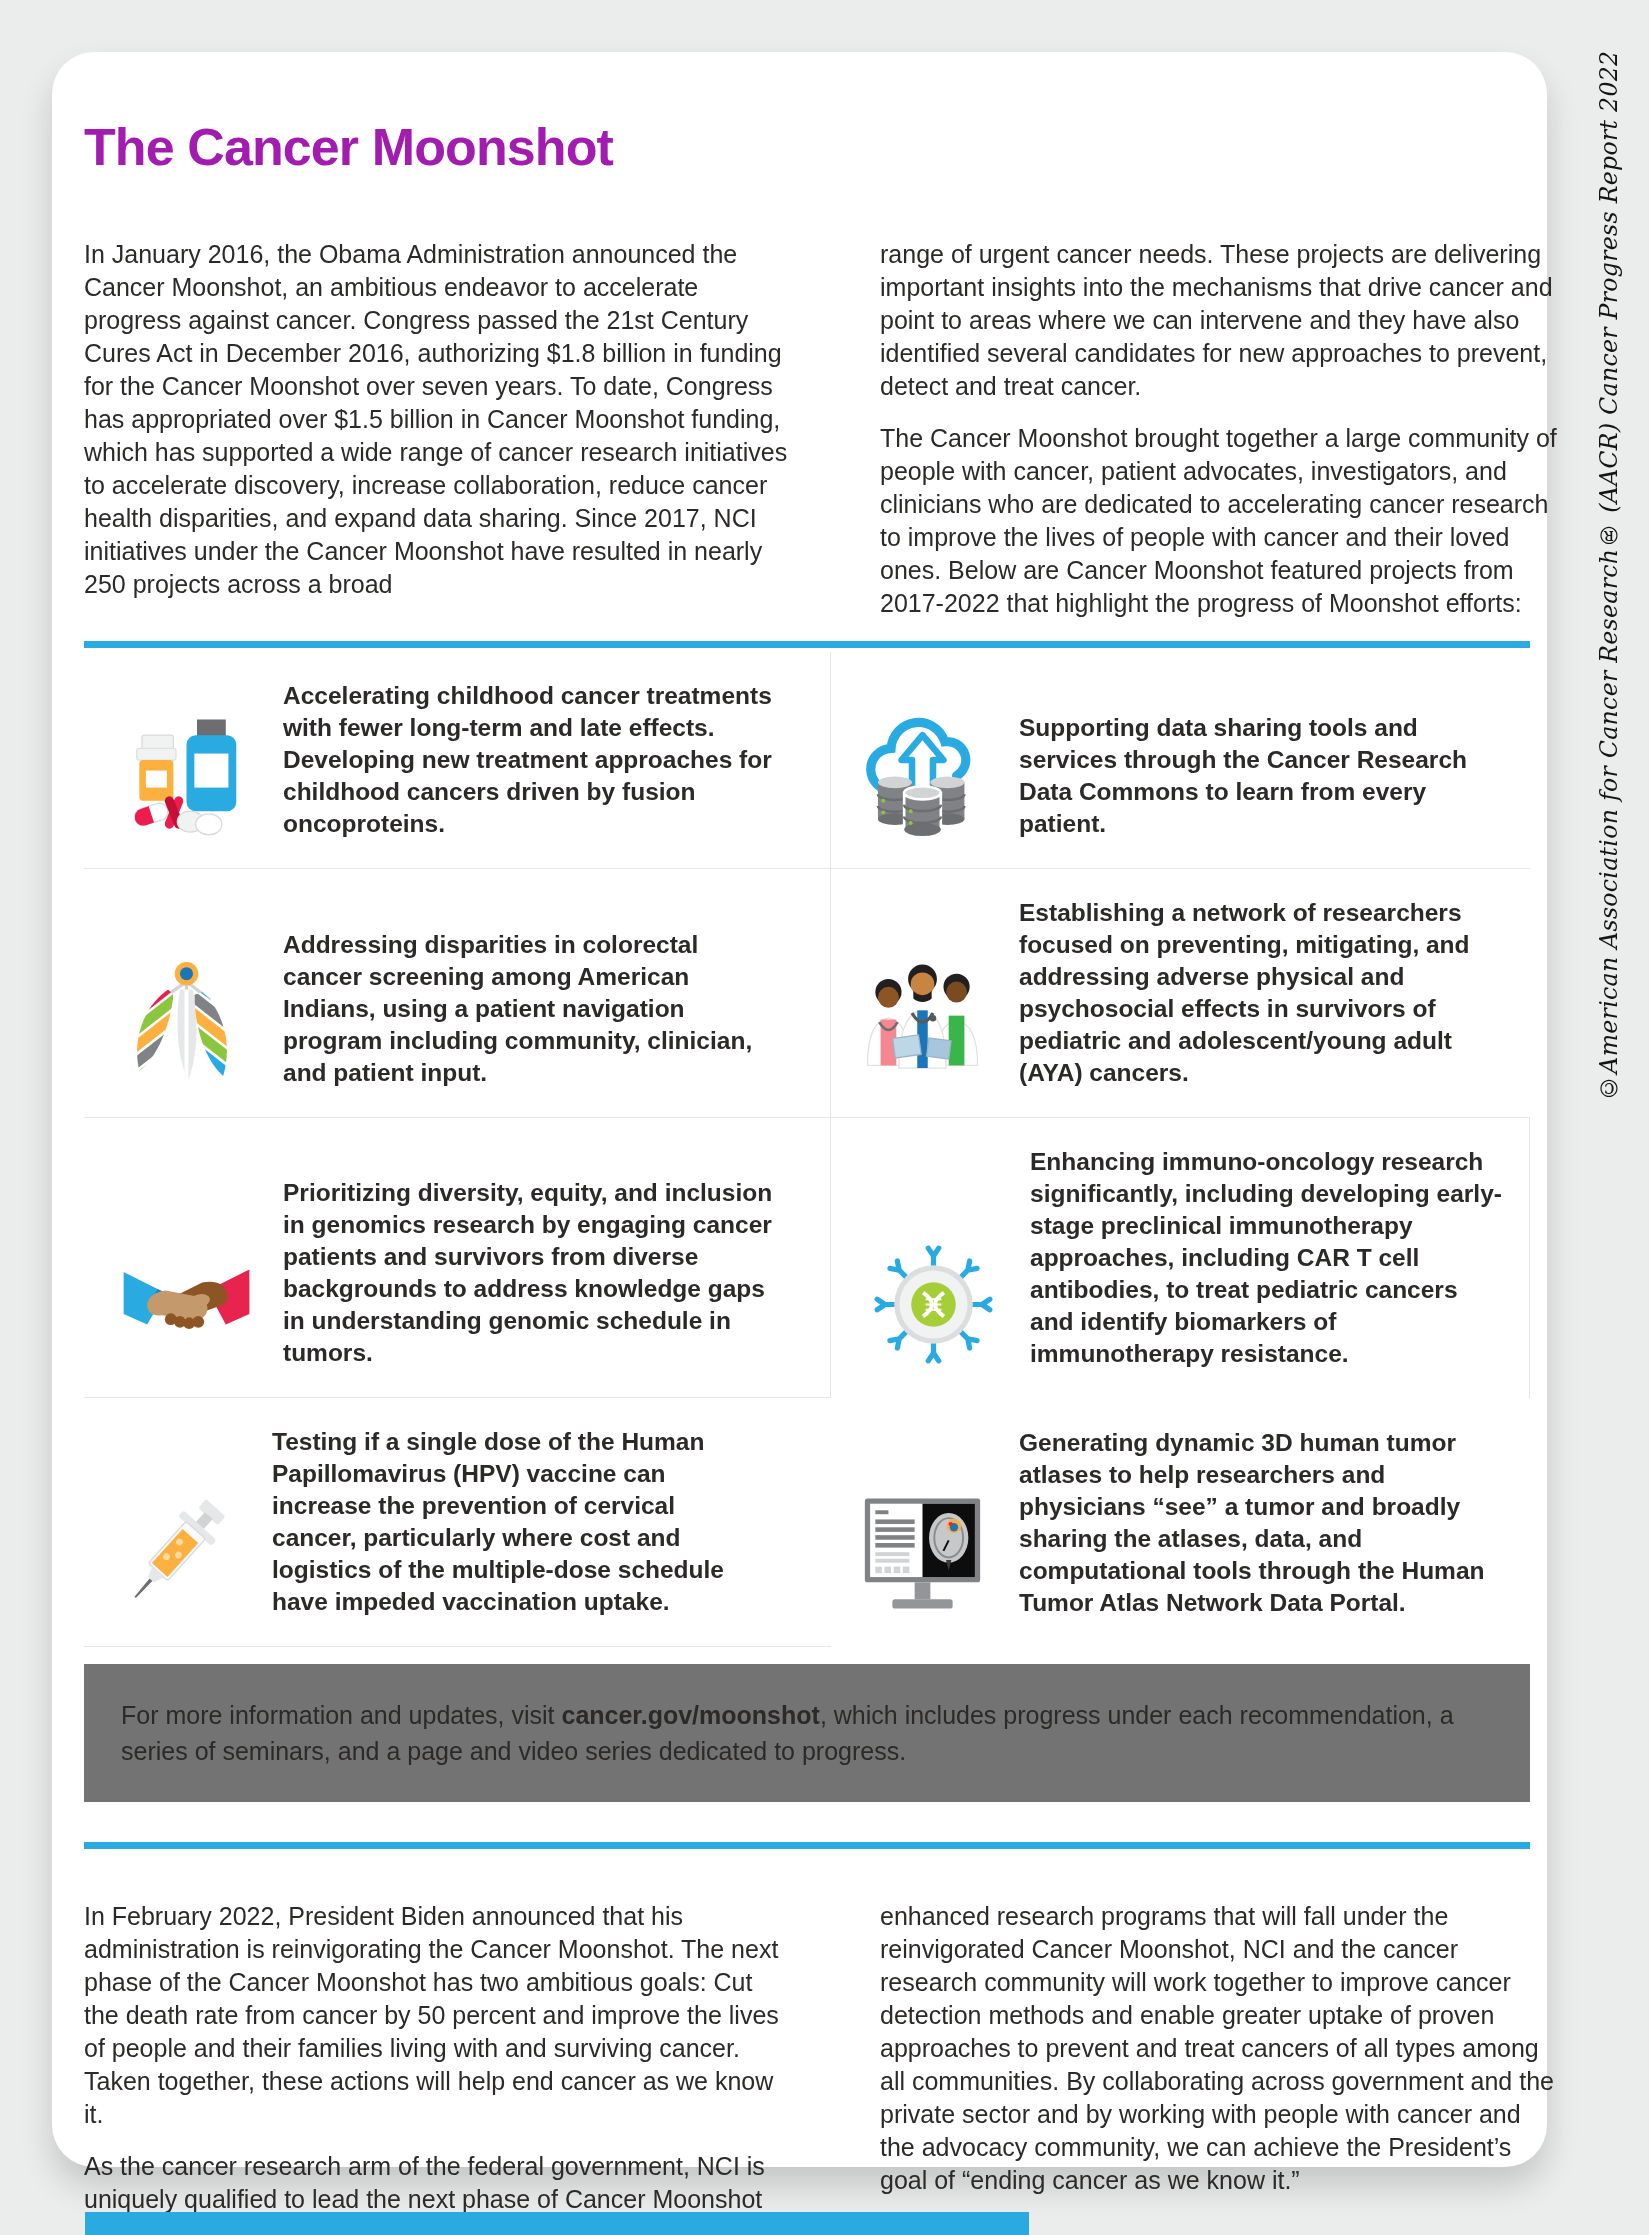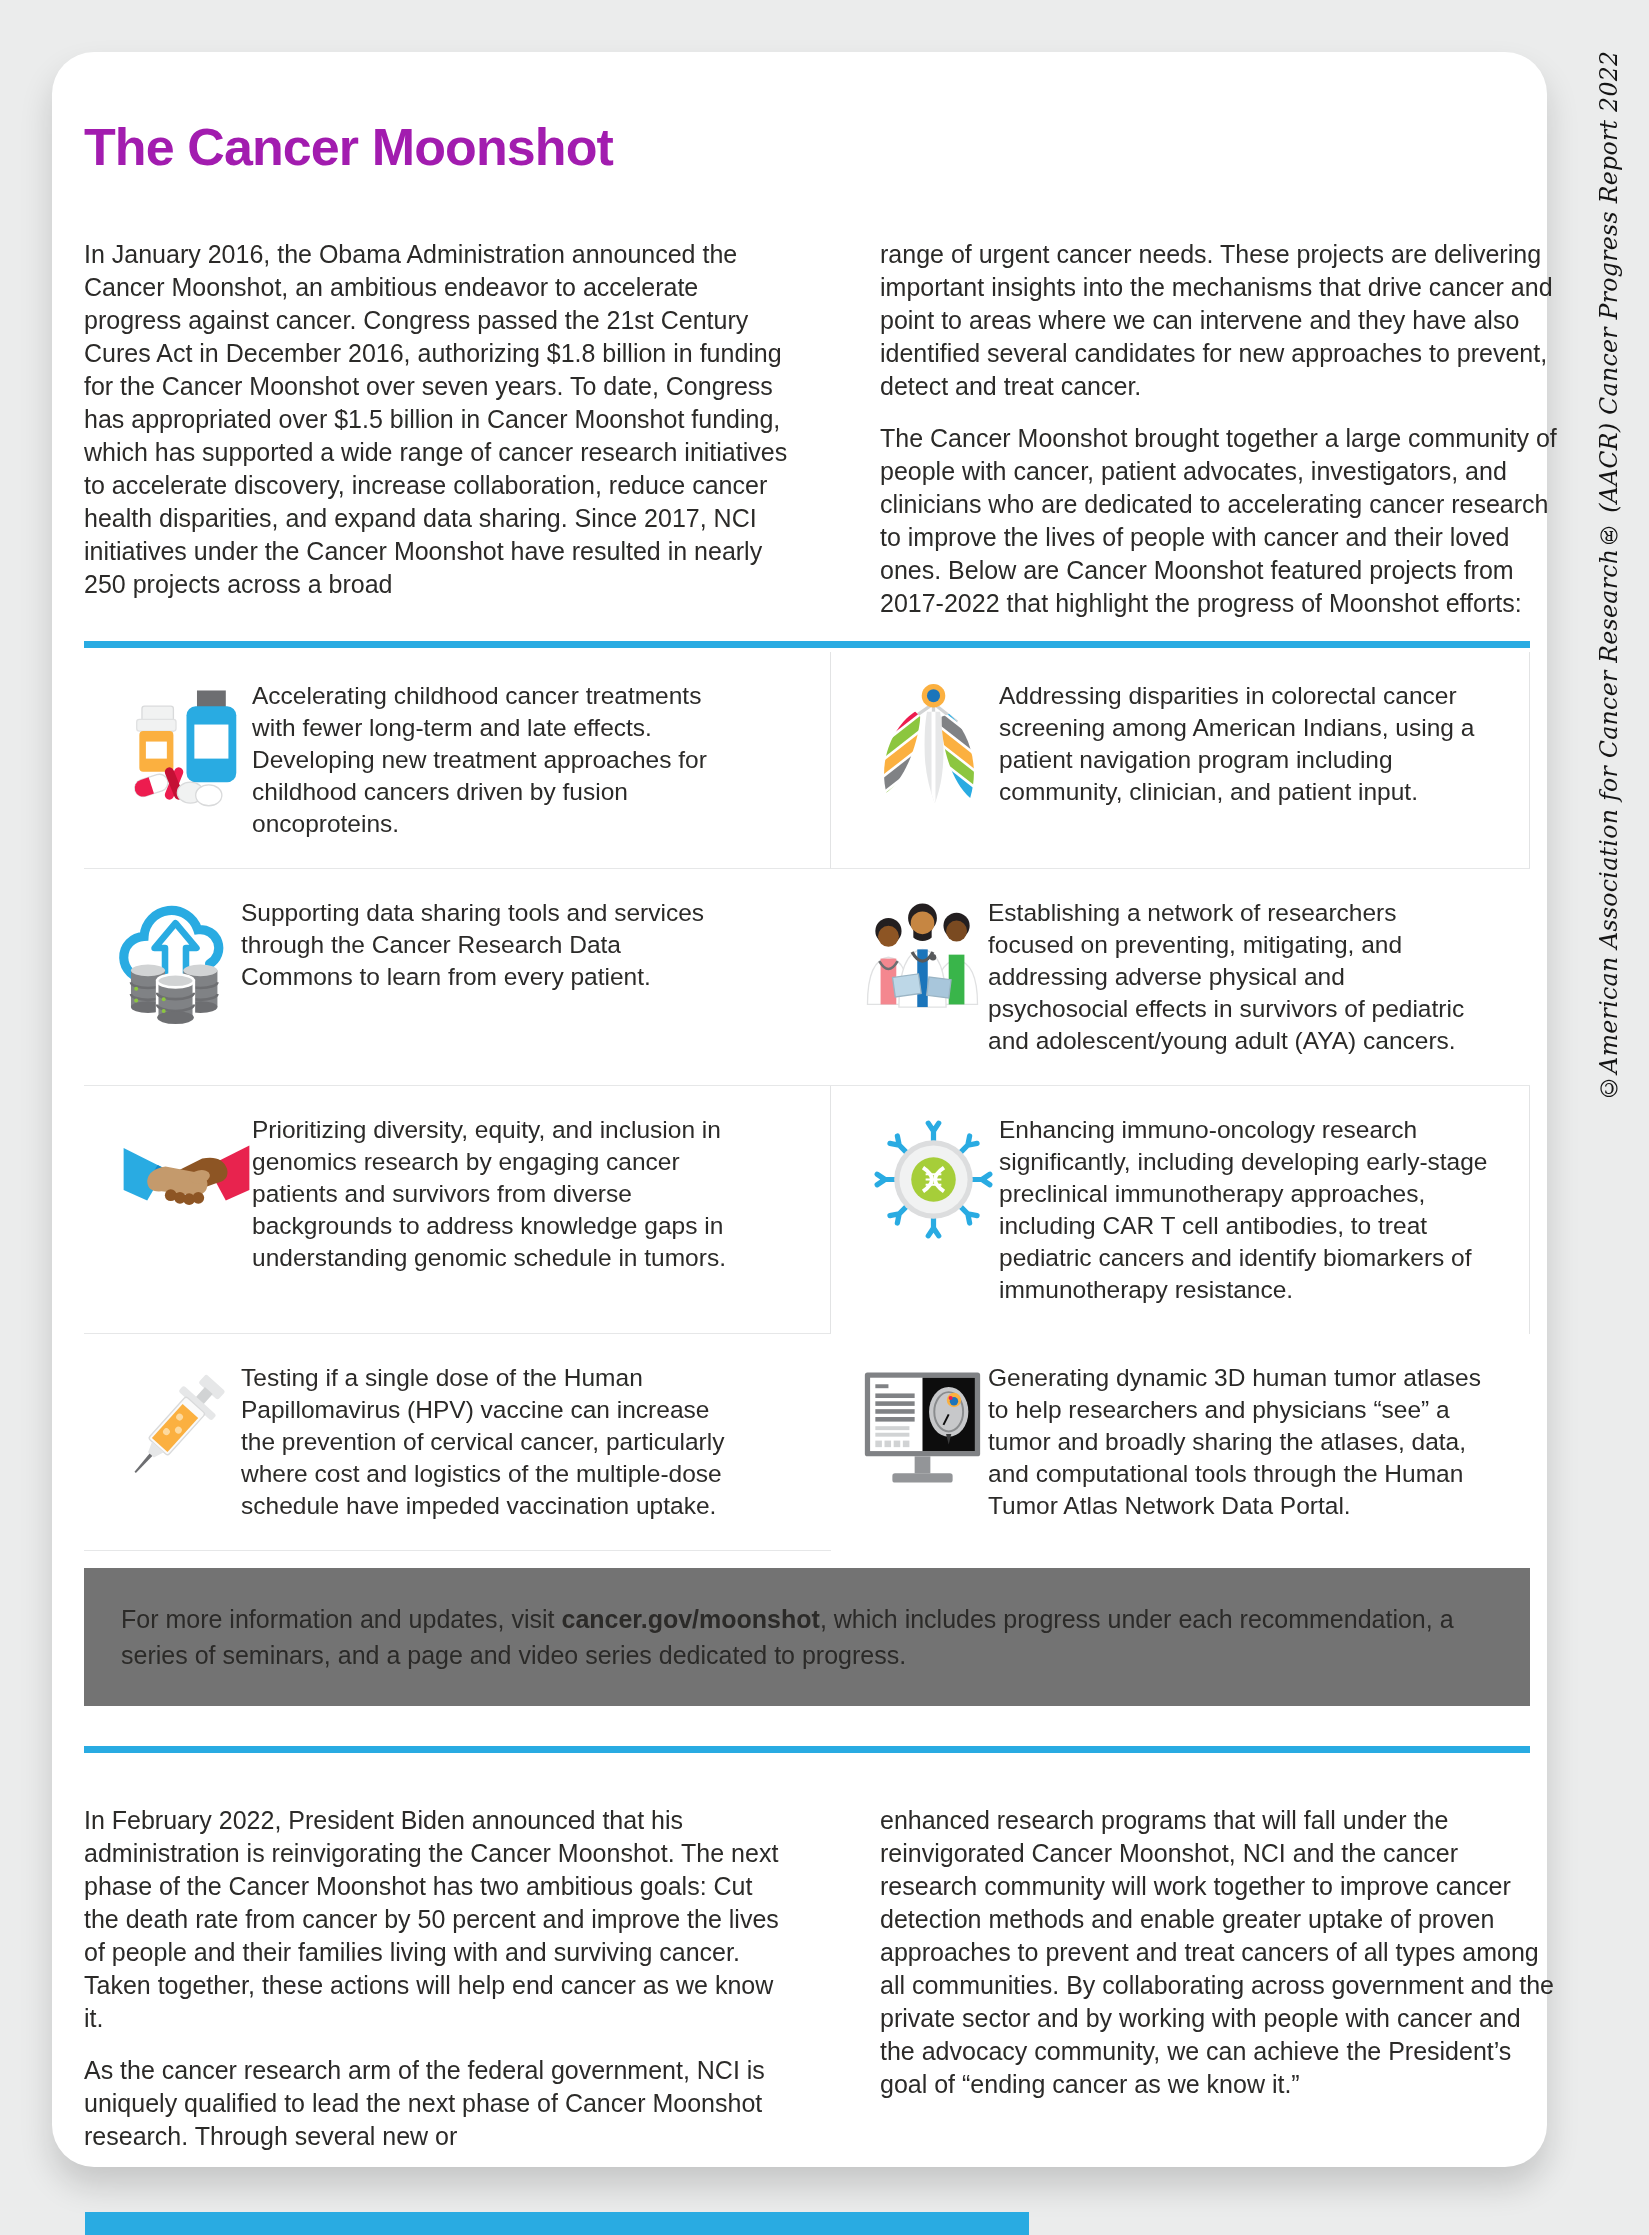"Accelerating childhood cancer treatments" .cell { align-items: flex-start -> flex-end; font-weight: none -> bold; gap: none -> 31px }
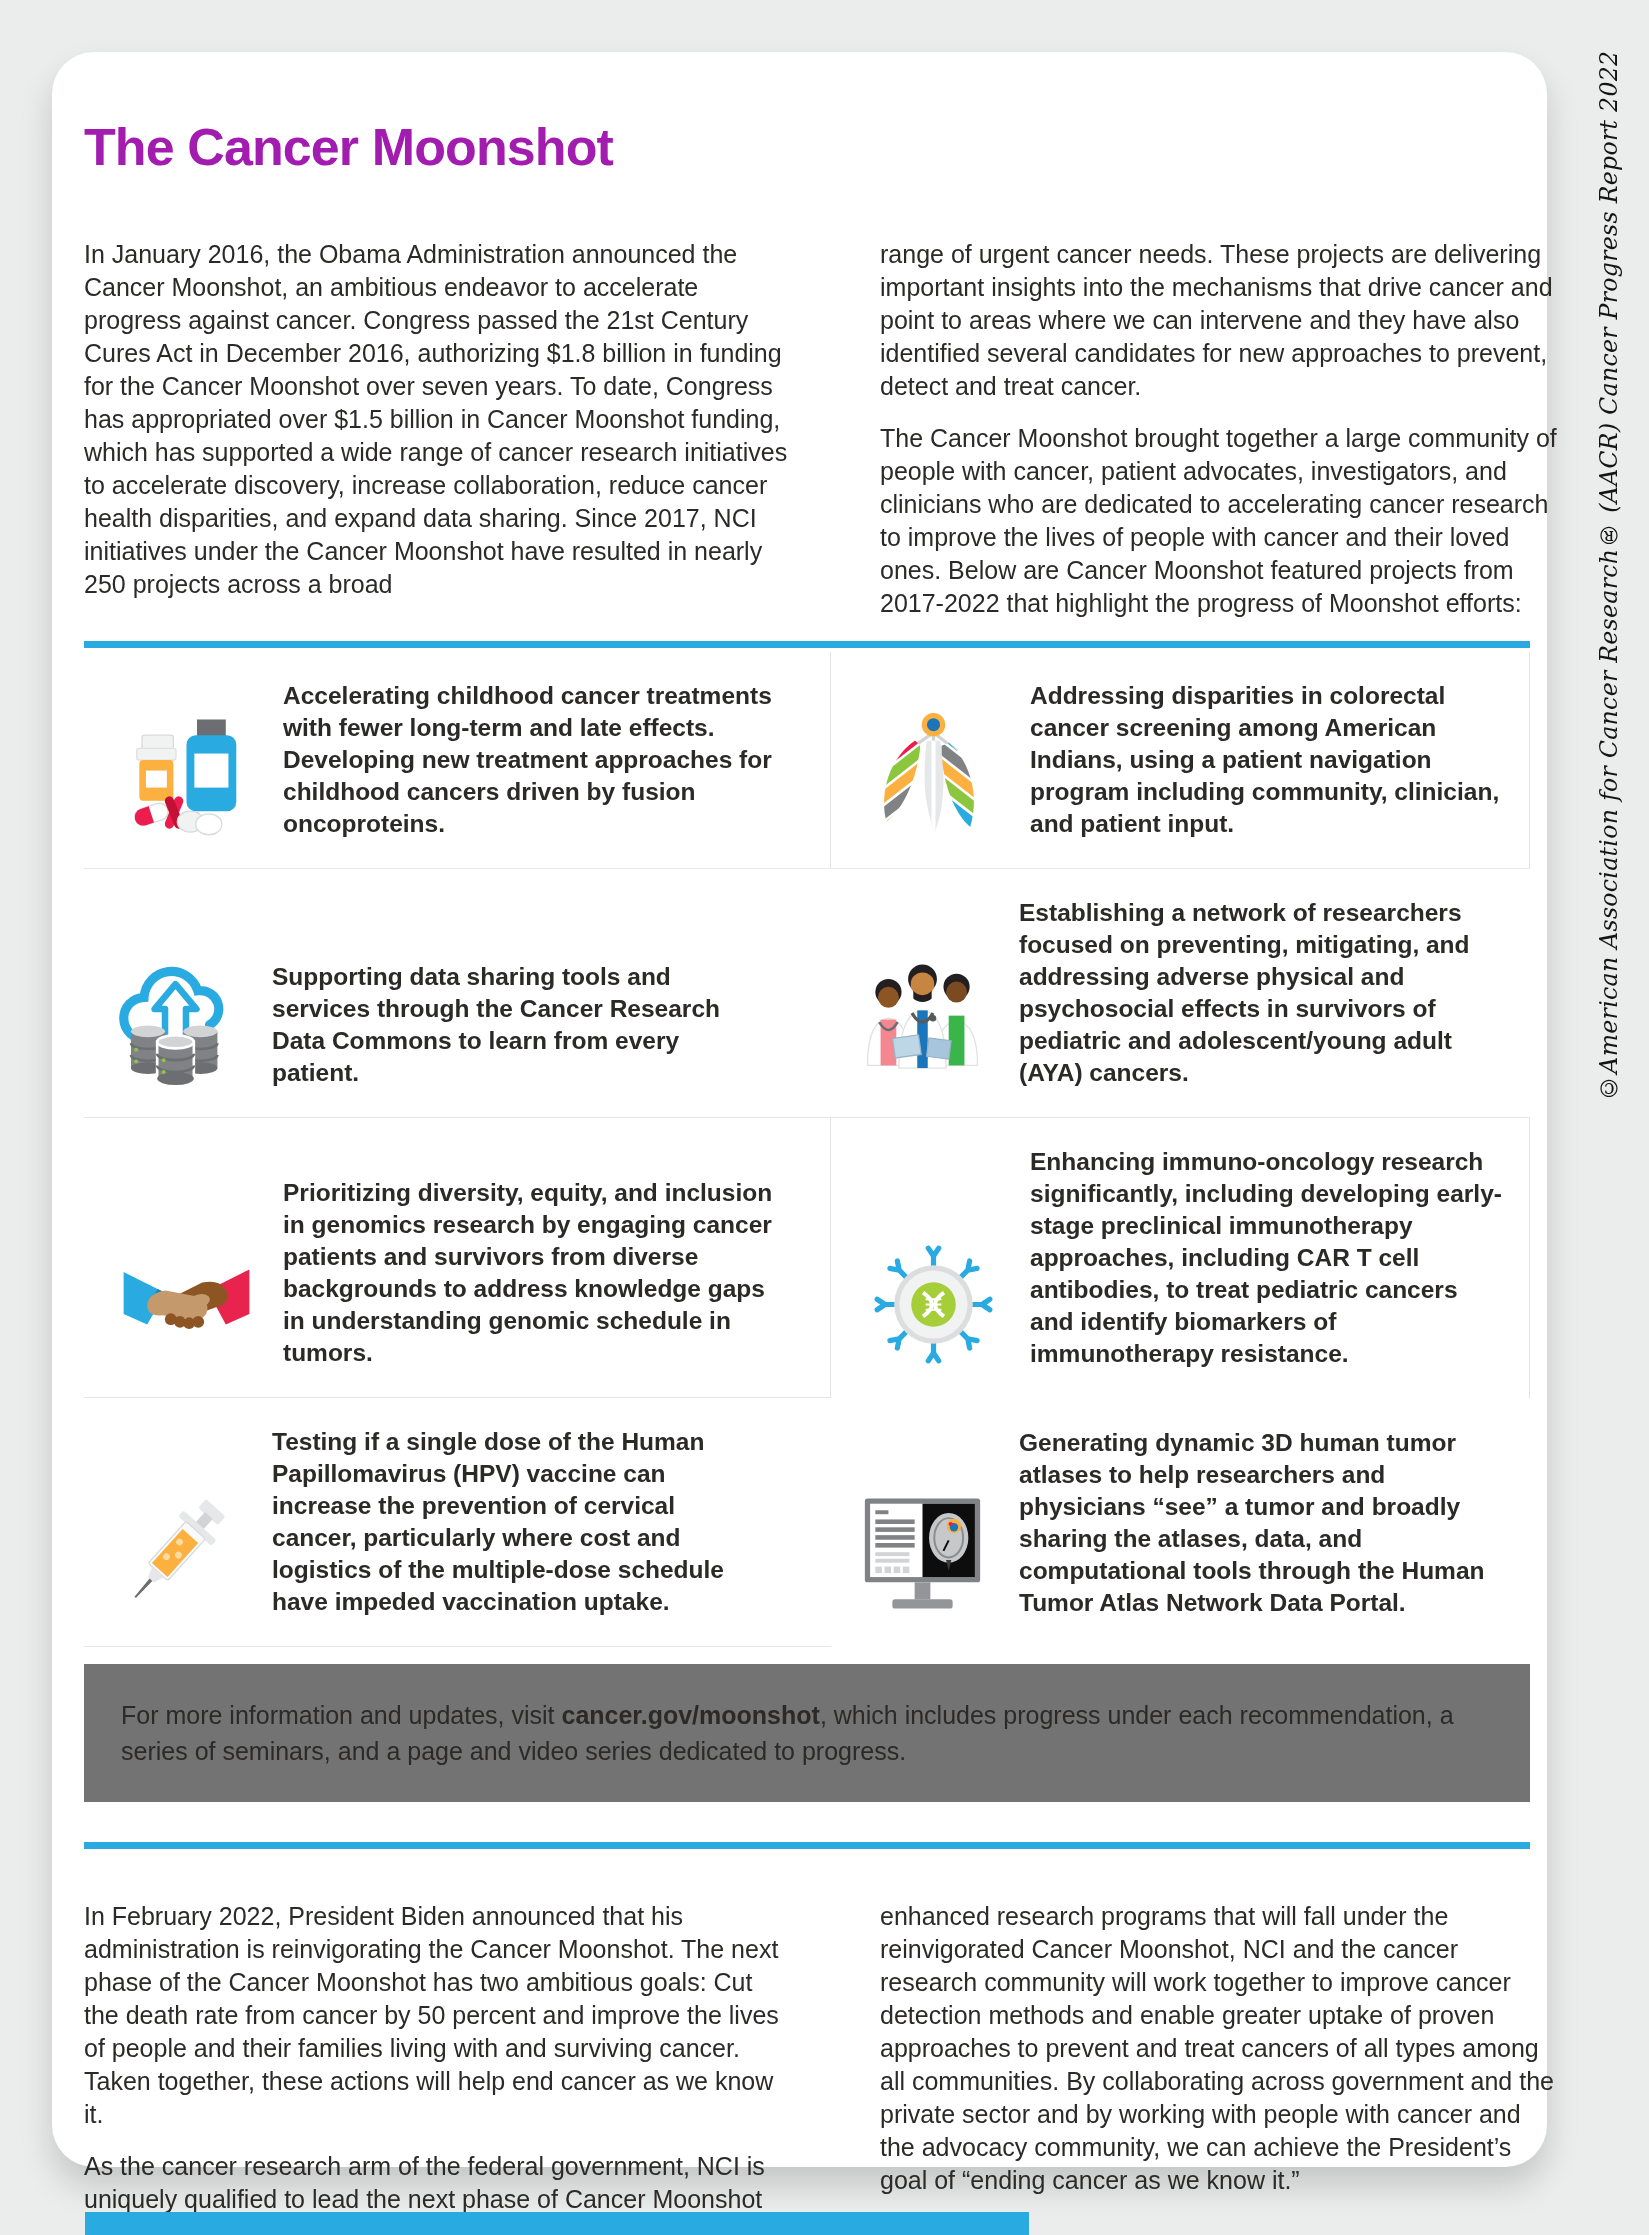"Addressing disparities in colorectal" div.cell { order: before "Supporting data sharing tools and" -> after "Supporting data sharing tools and" }
